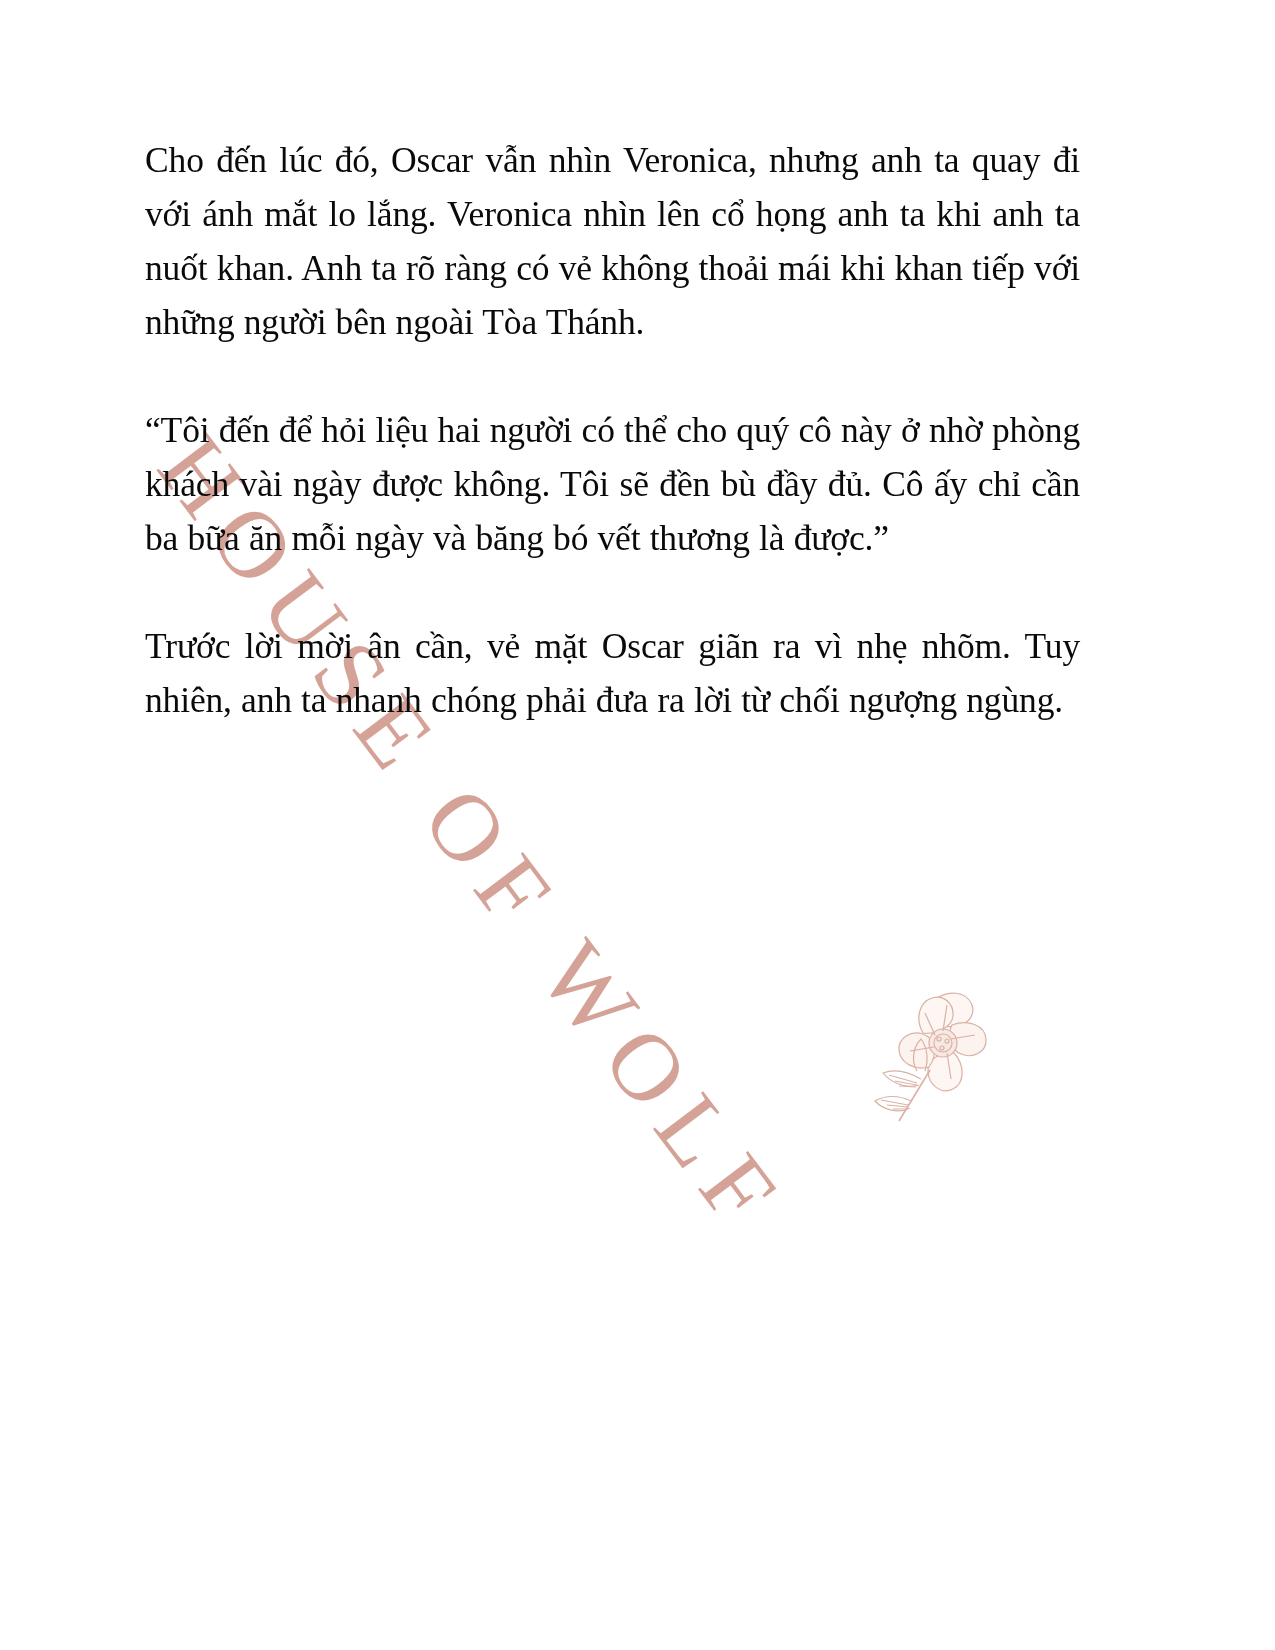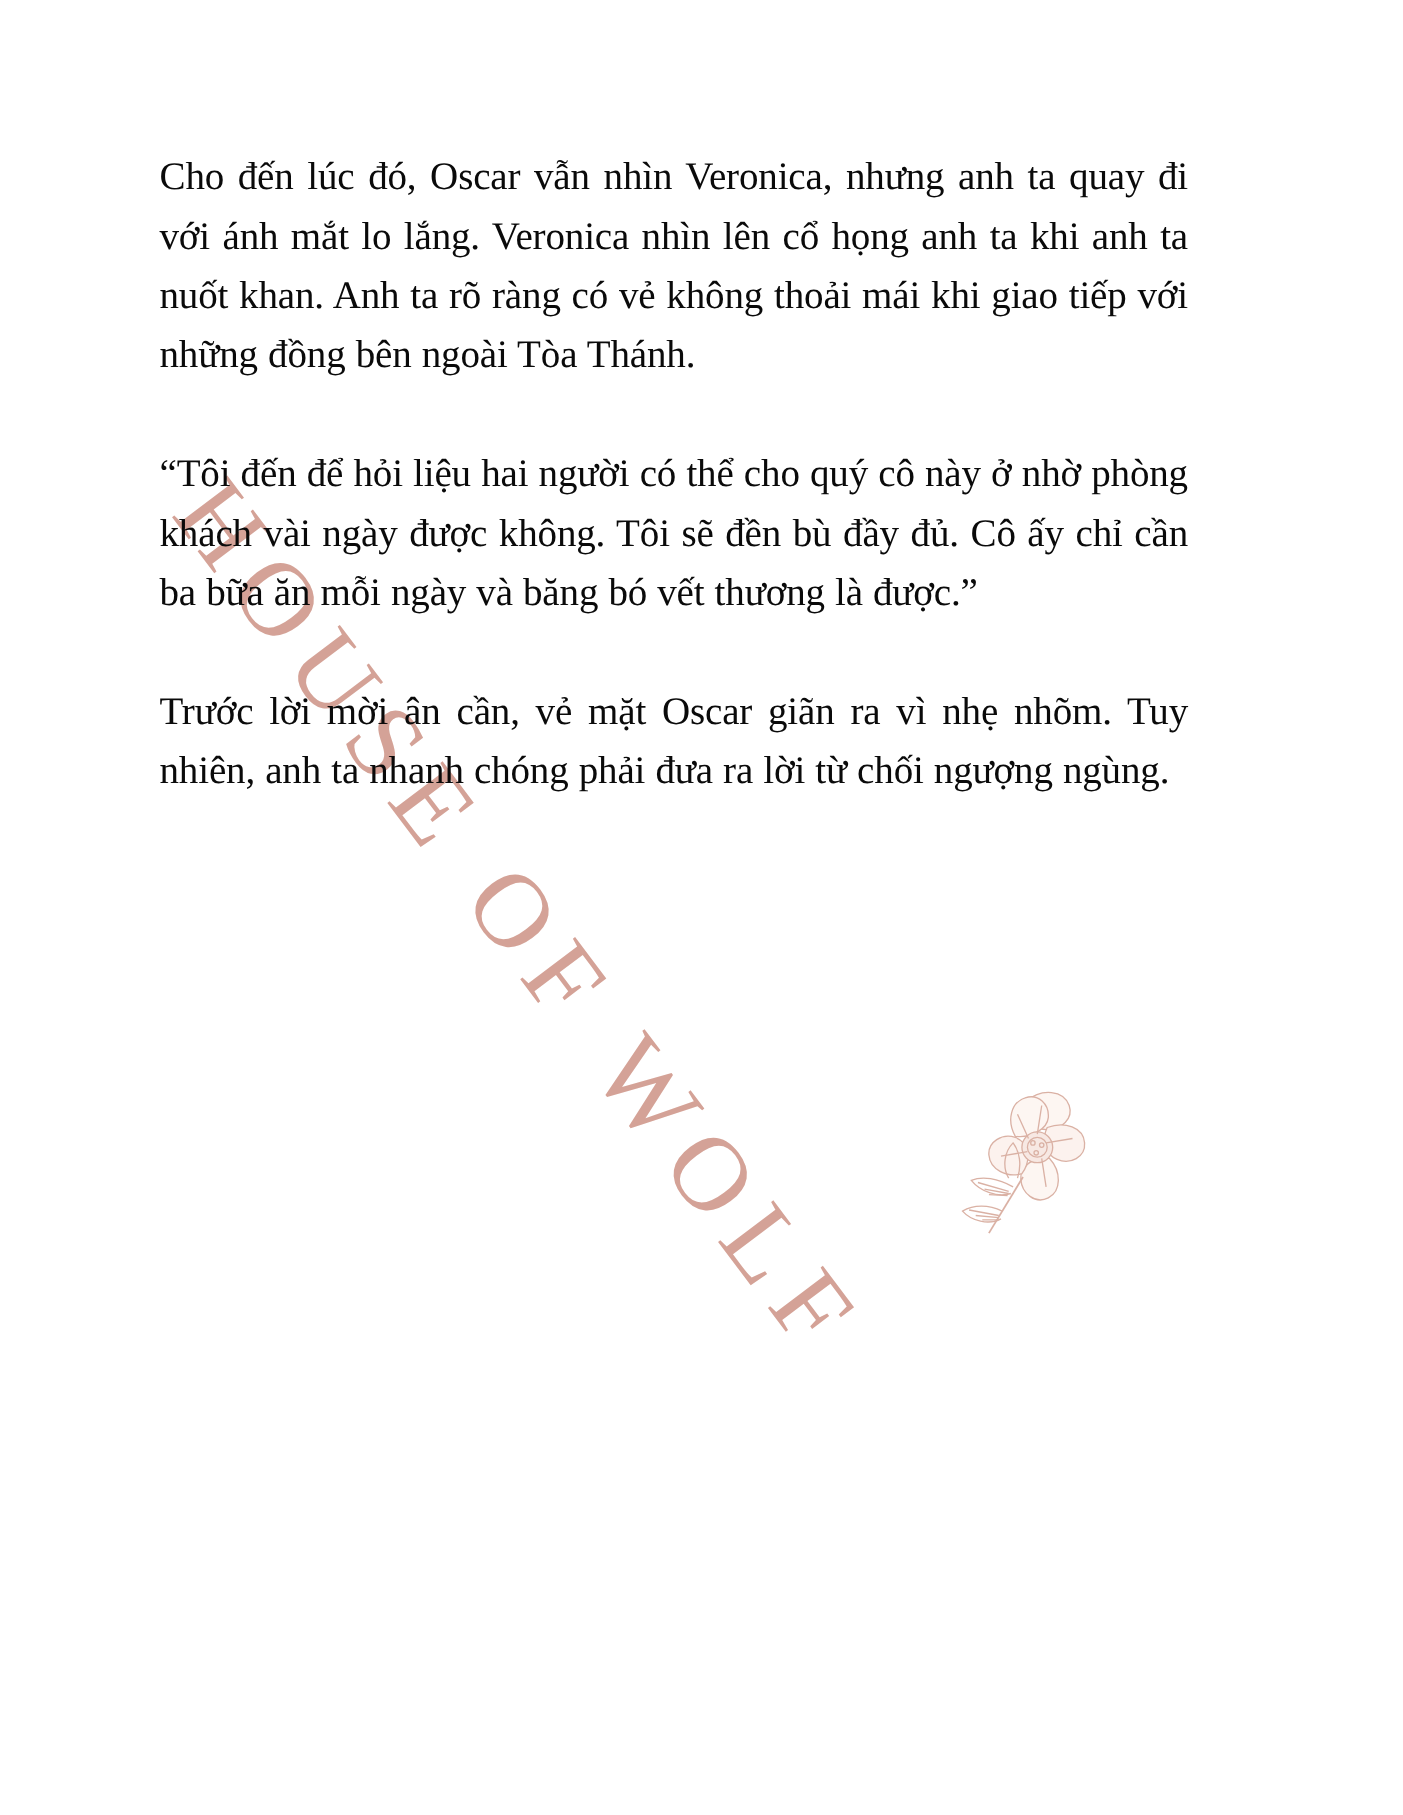"Cho đến lúc đó, Oscar" p.para { text: giao tiếp với những đồng -> khan tiếp với những người }
